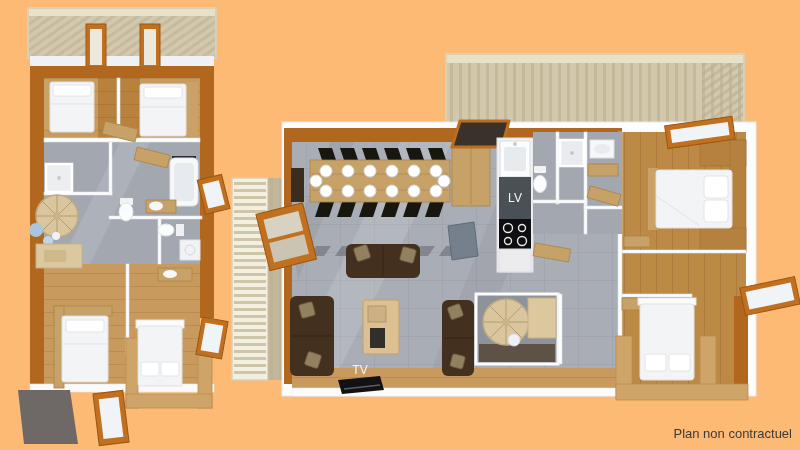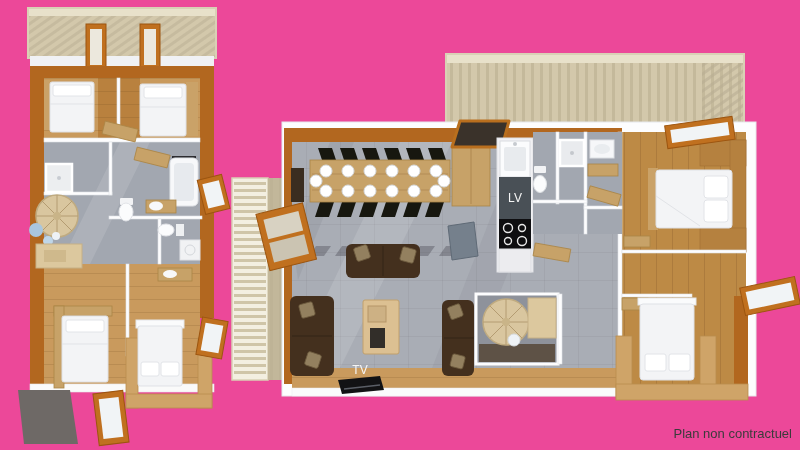"LV" .stage { background: #ec4899 -> #fdba74 }
